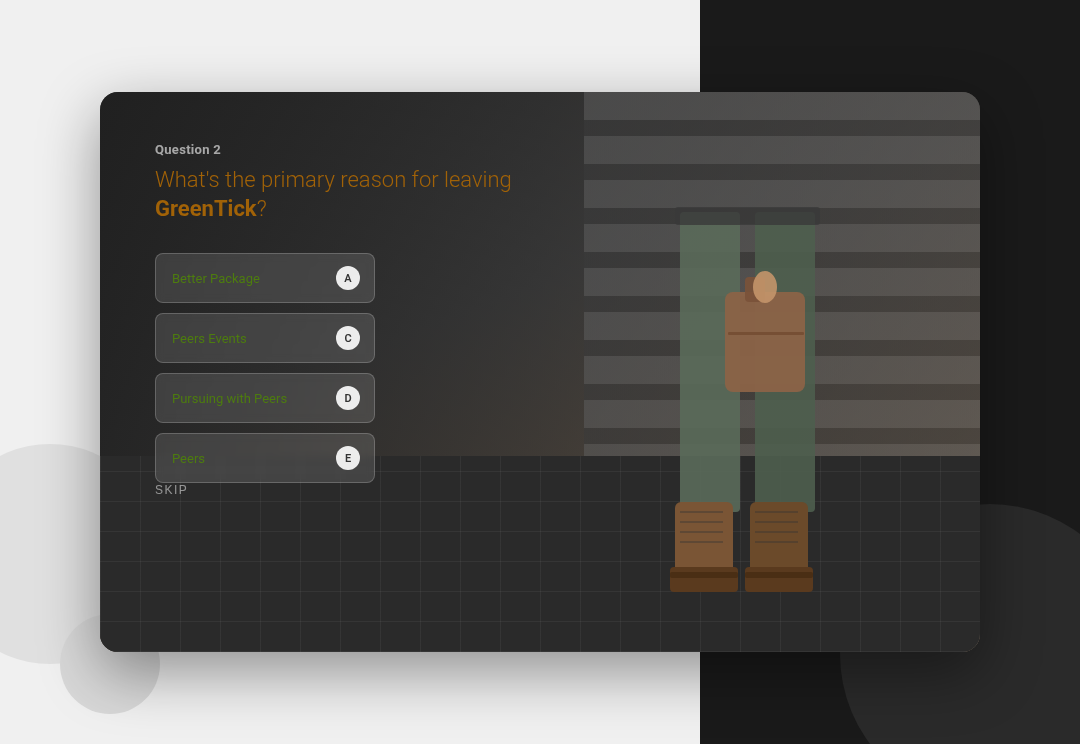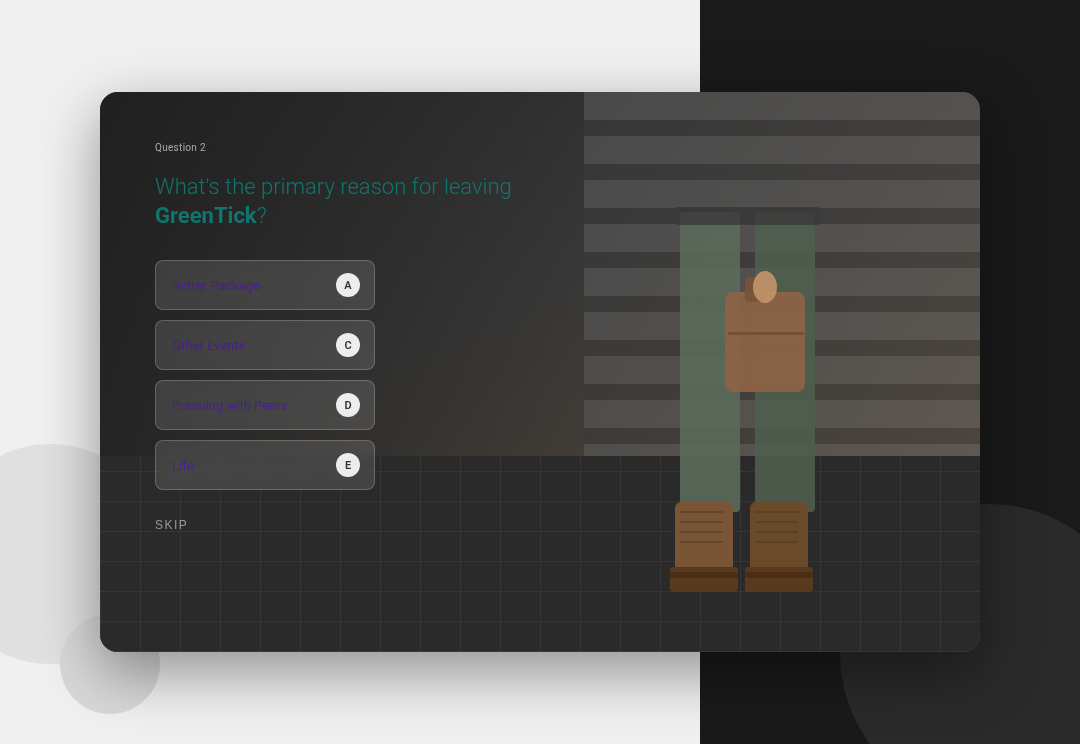"Question 2" .question-number { font-size: 10px -> 13px; font-weight: 400 -> 700; margin-bottom: 20px -> 9px }
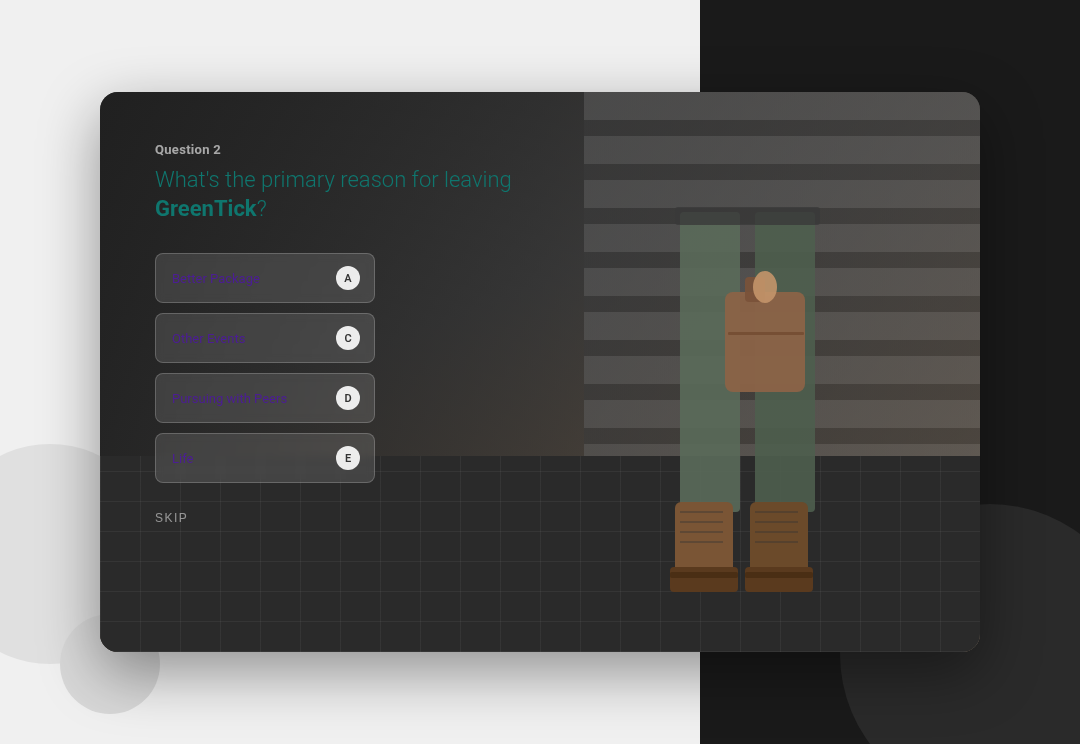"What's the primary reason for" .question-text { color: #0f766e -> #a16207 }
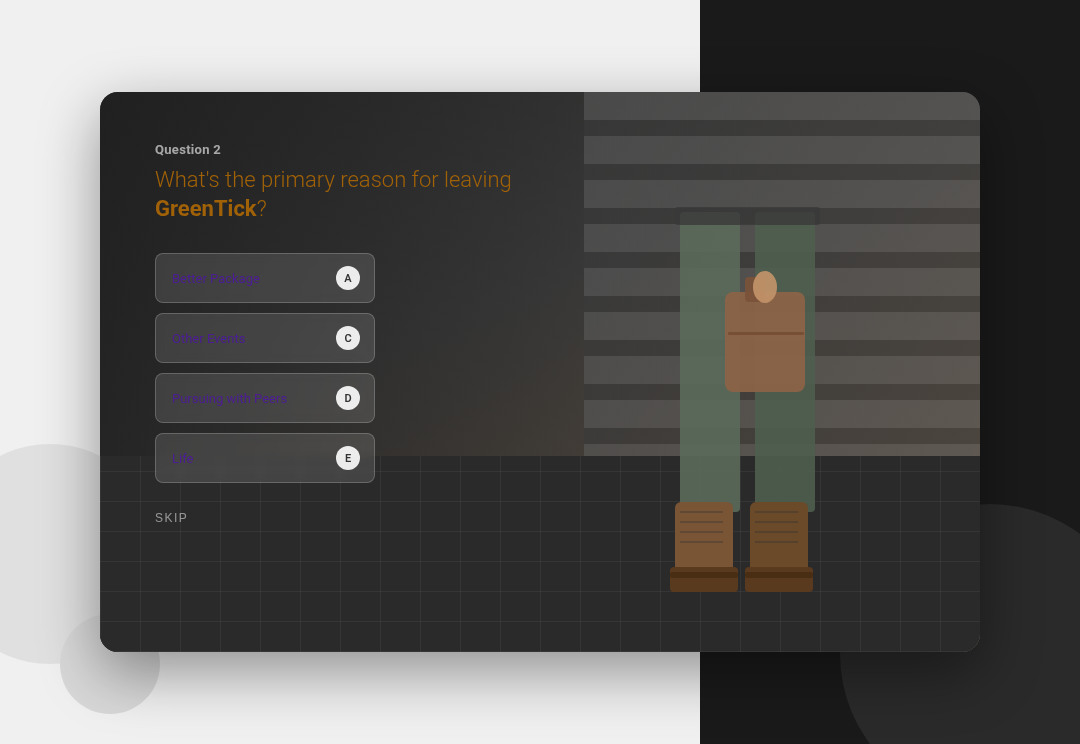"Better Package" .option-label { color: #4c1d95 -> #4d7c0f }
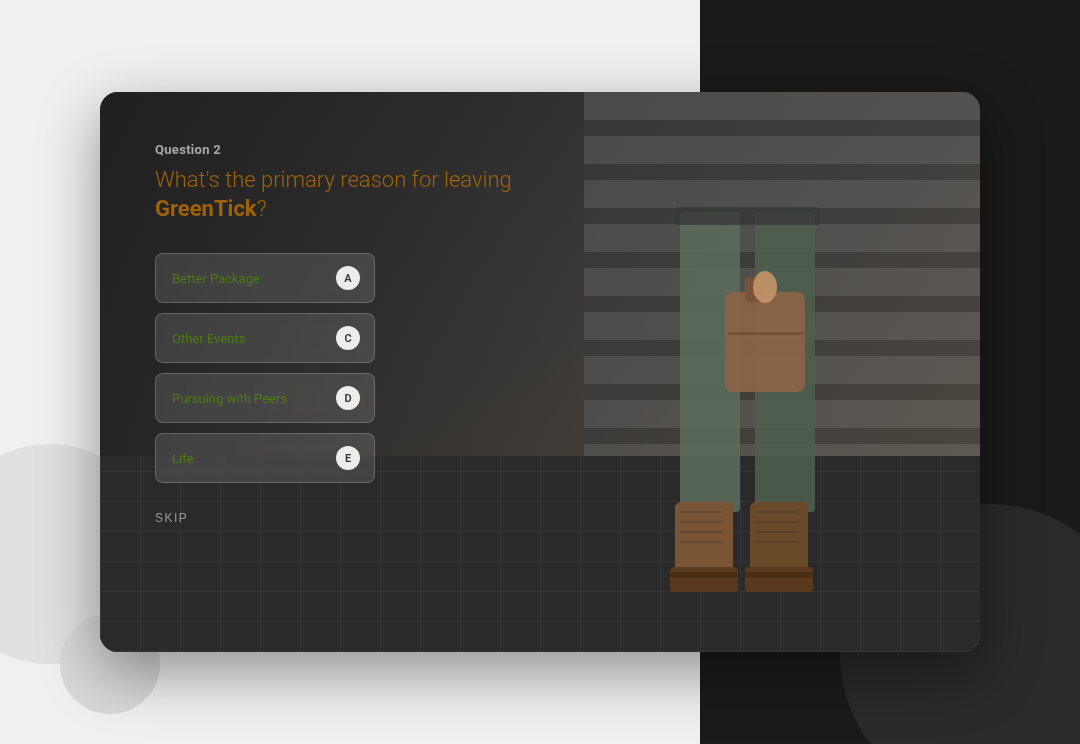"Other Events" span.option-label { text: Other -> Peers }
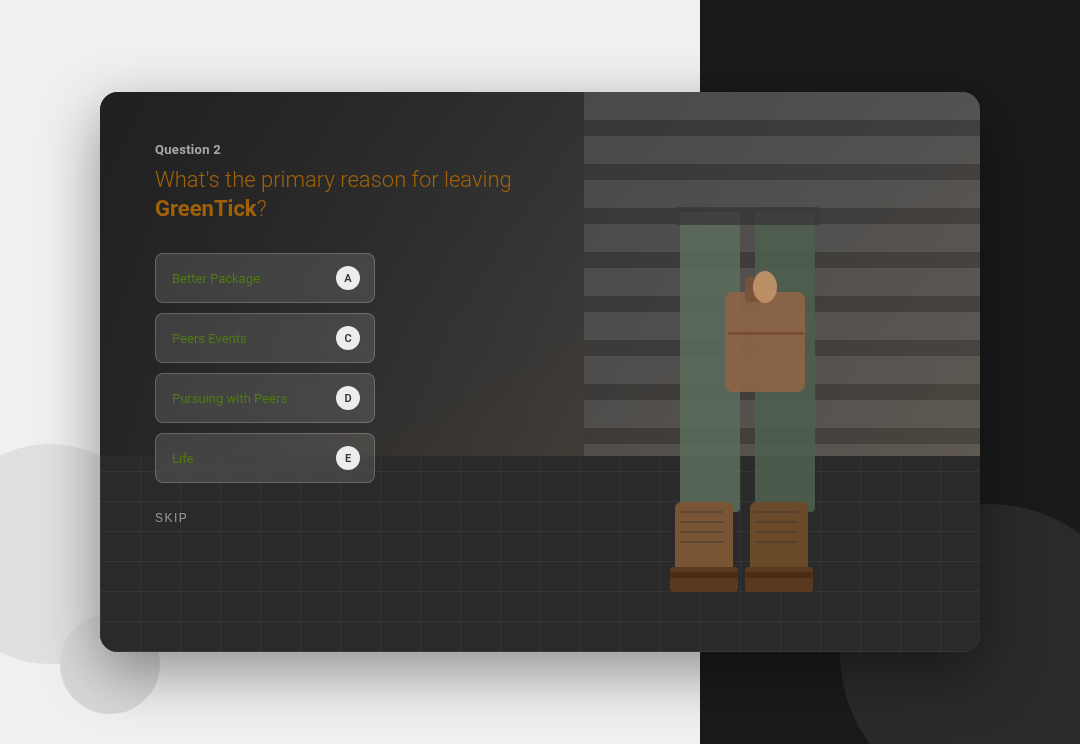"Life" span.option-label { text: Life -> Peers }
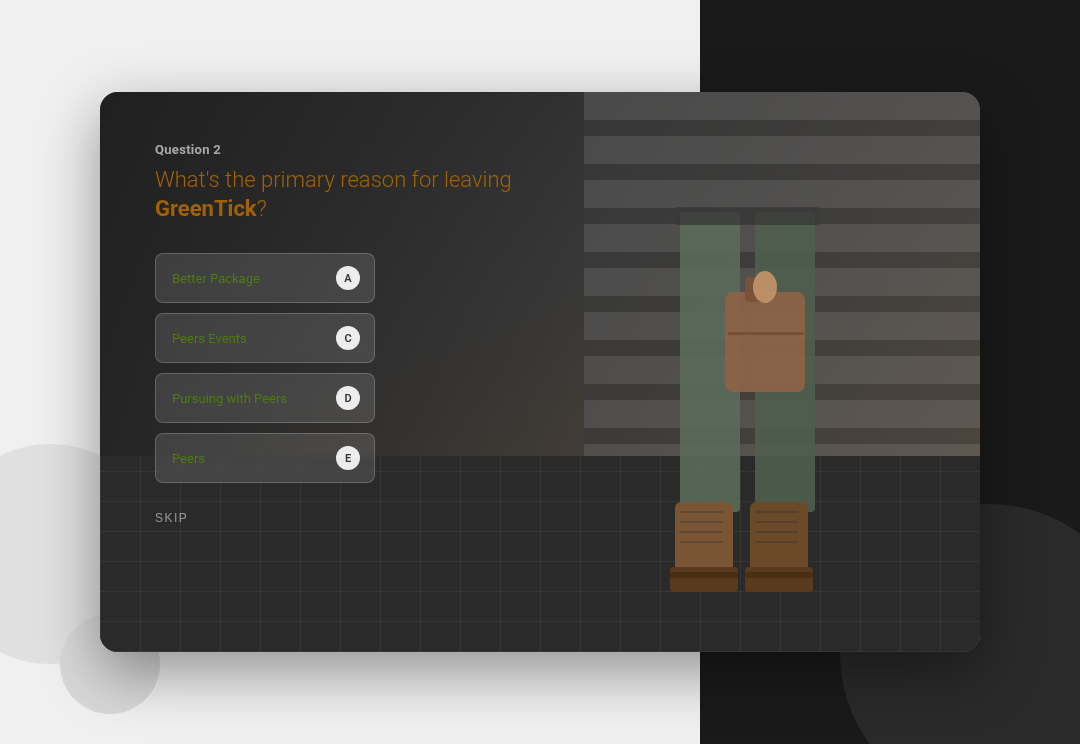"SKIP" .skip-btn { margin-top: 28px -> none }
